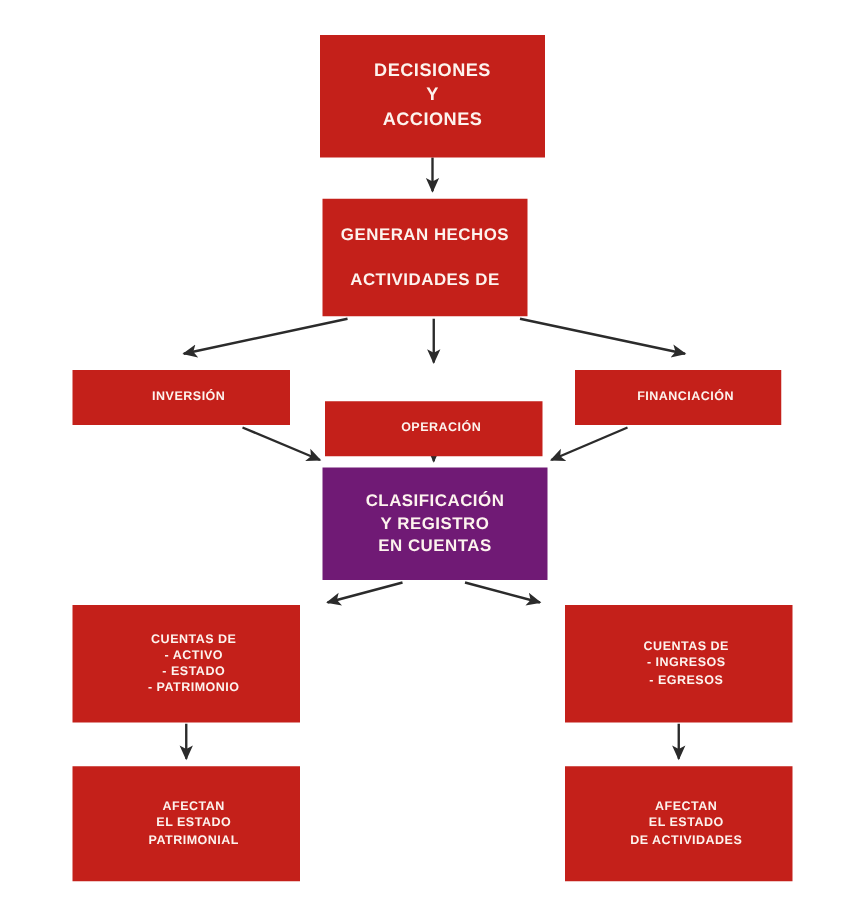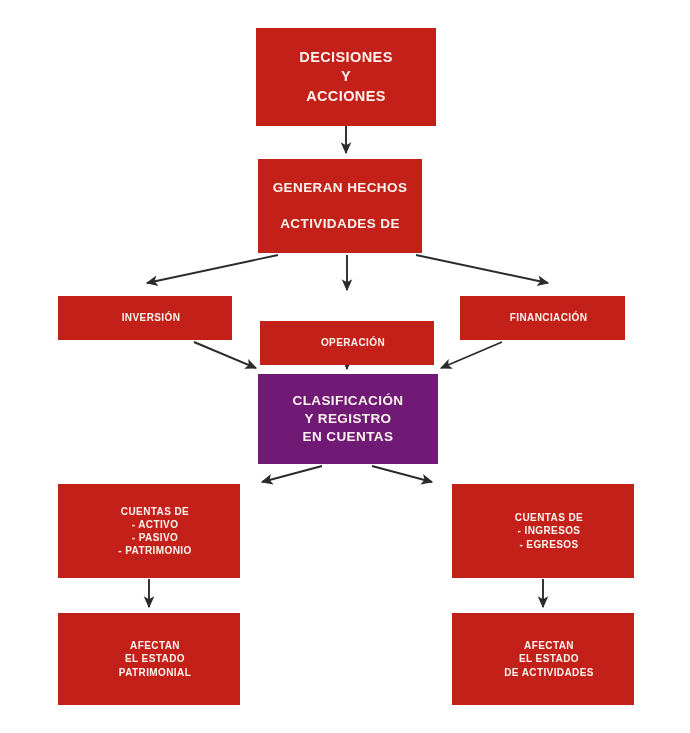"- PASIVO" span.line { text: PASIVO -> ESTADO }
